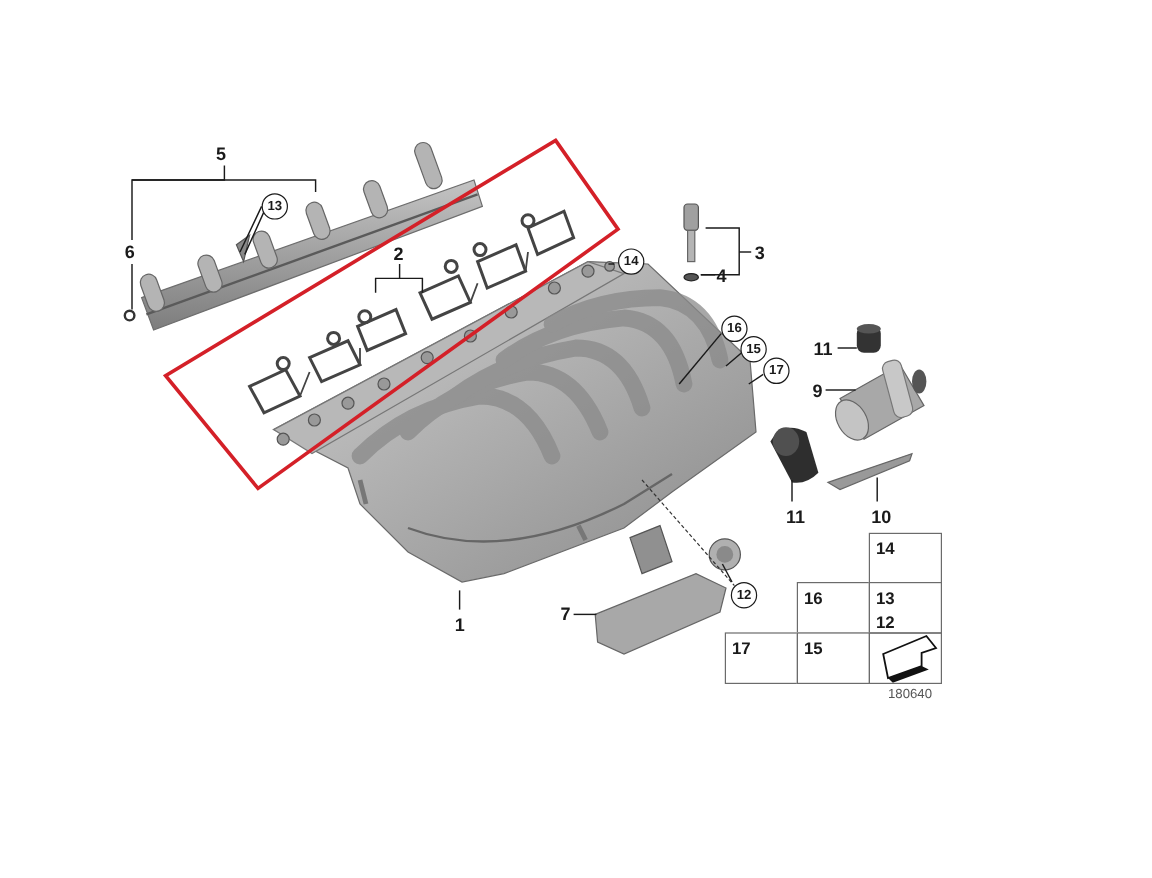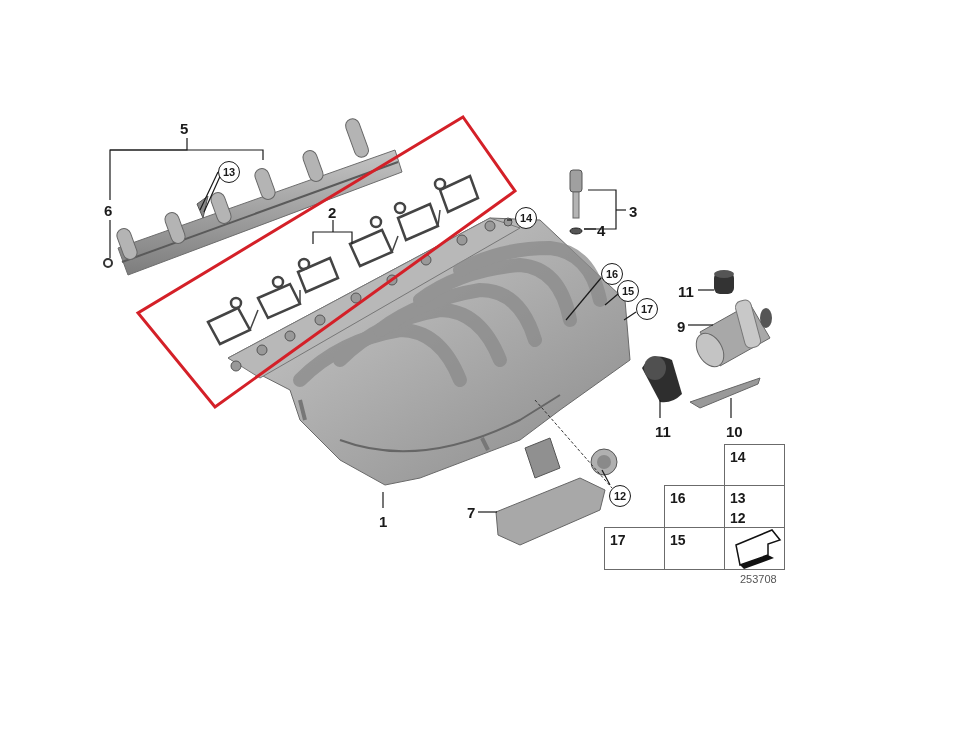"253708" span.diagid { text: 253708 -> 180640 }
